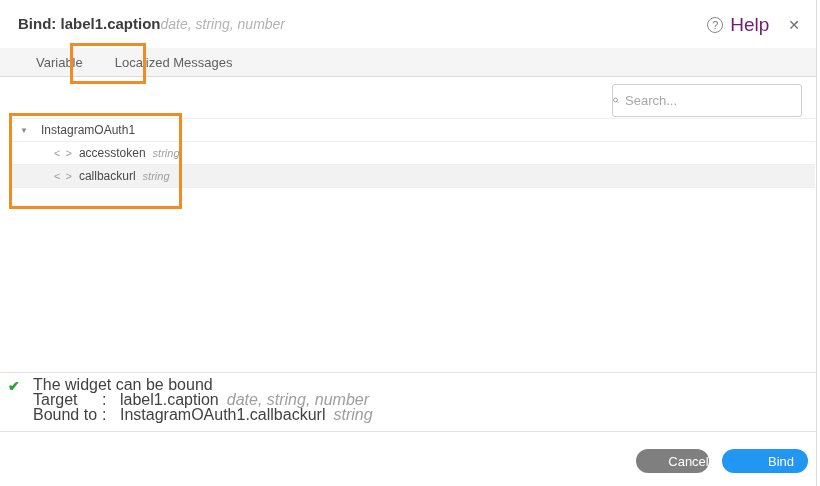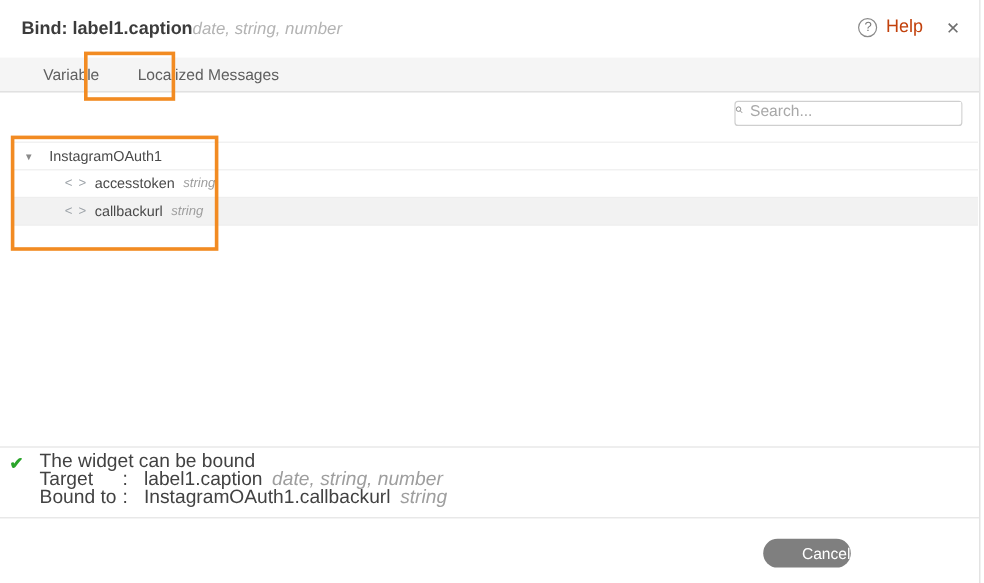"Help" .help-text { color: #c2410c -> #701a75; font-size: 15px -> 19px }
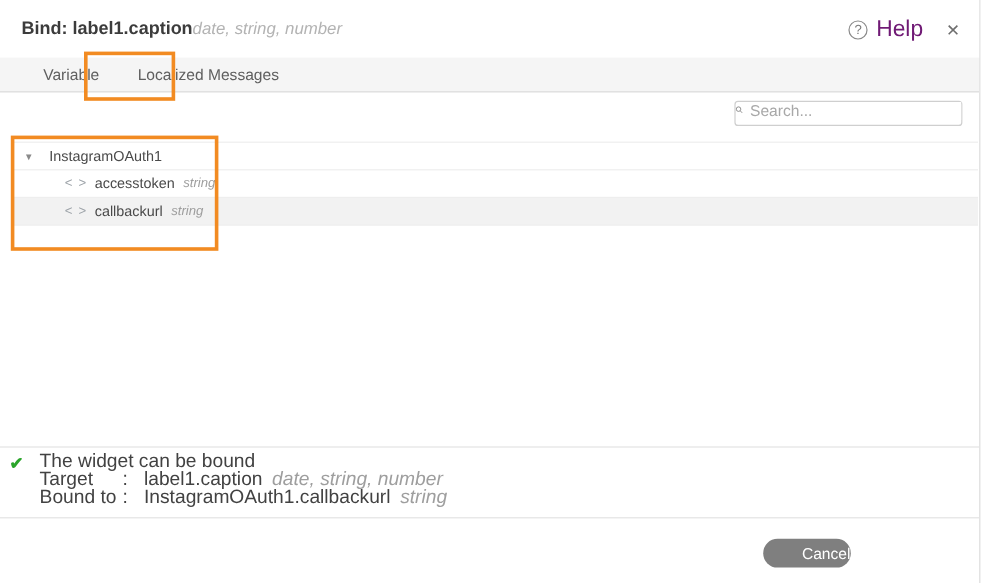"Search..." .searchbox { align-items: flex-start -> center; height: 21px -> 33px }
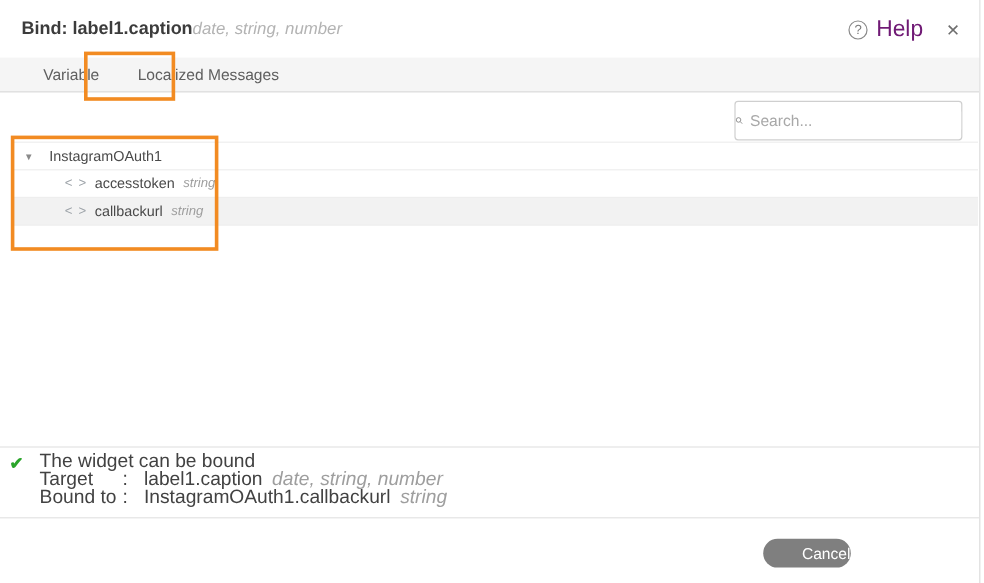"Bind" button.btn { html: none -> <button>Bind</button> }
